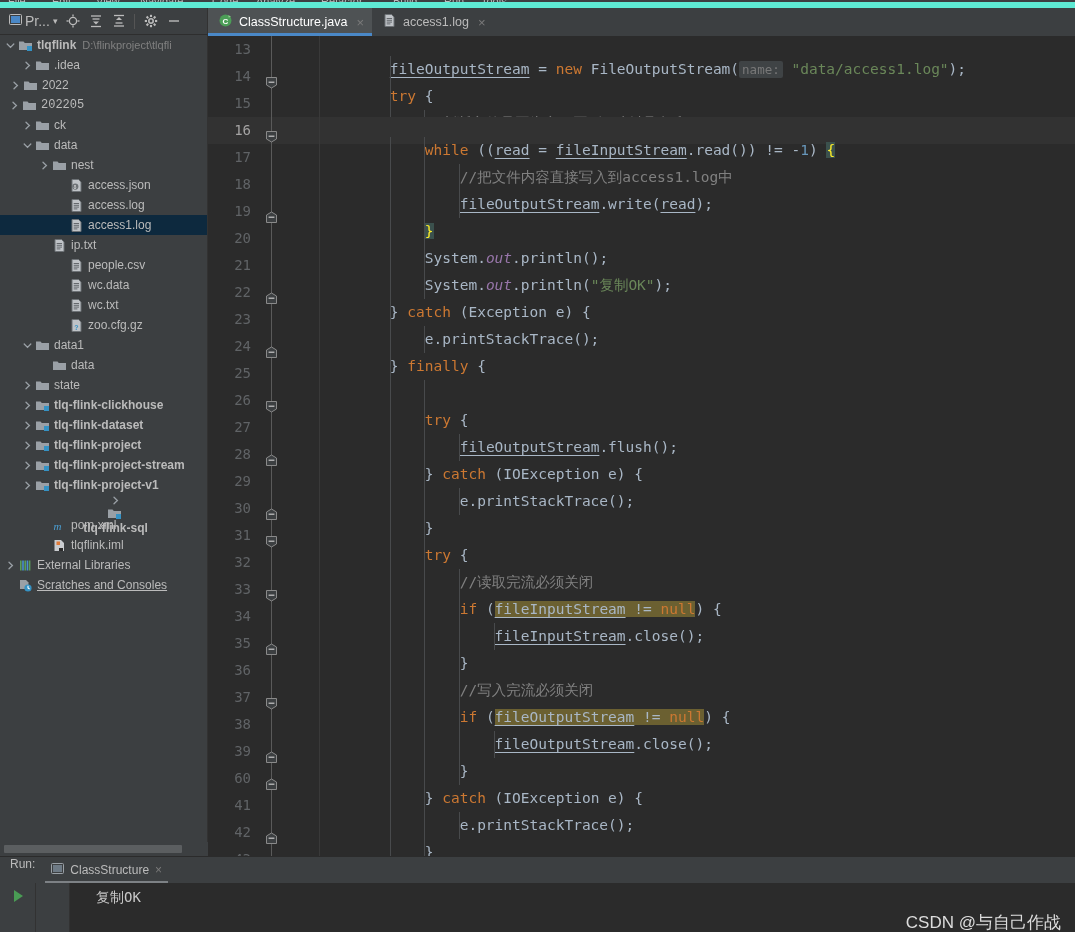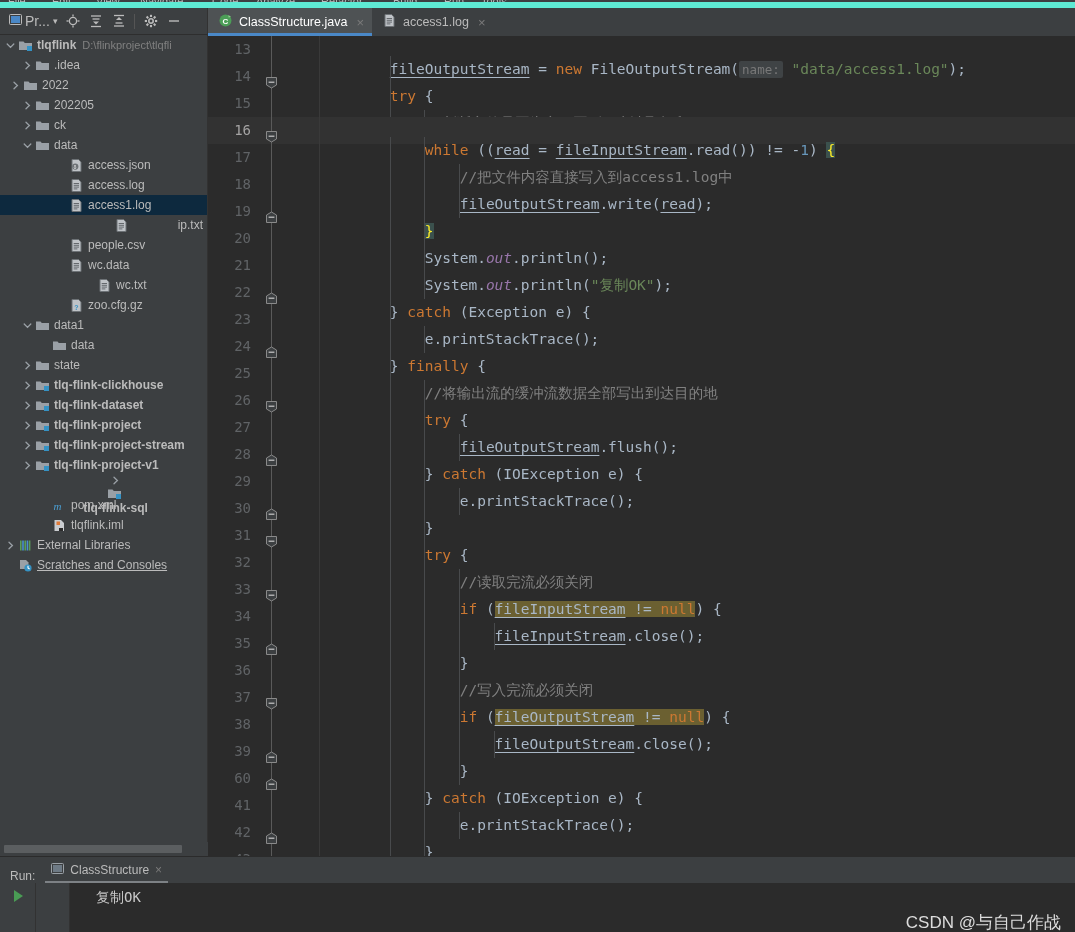"202205" div.trow { font-family: none -> Liberation Mono, monospace; padding-left: 21px -> 8px }
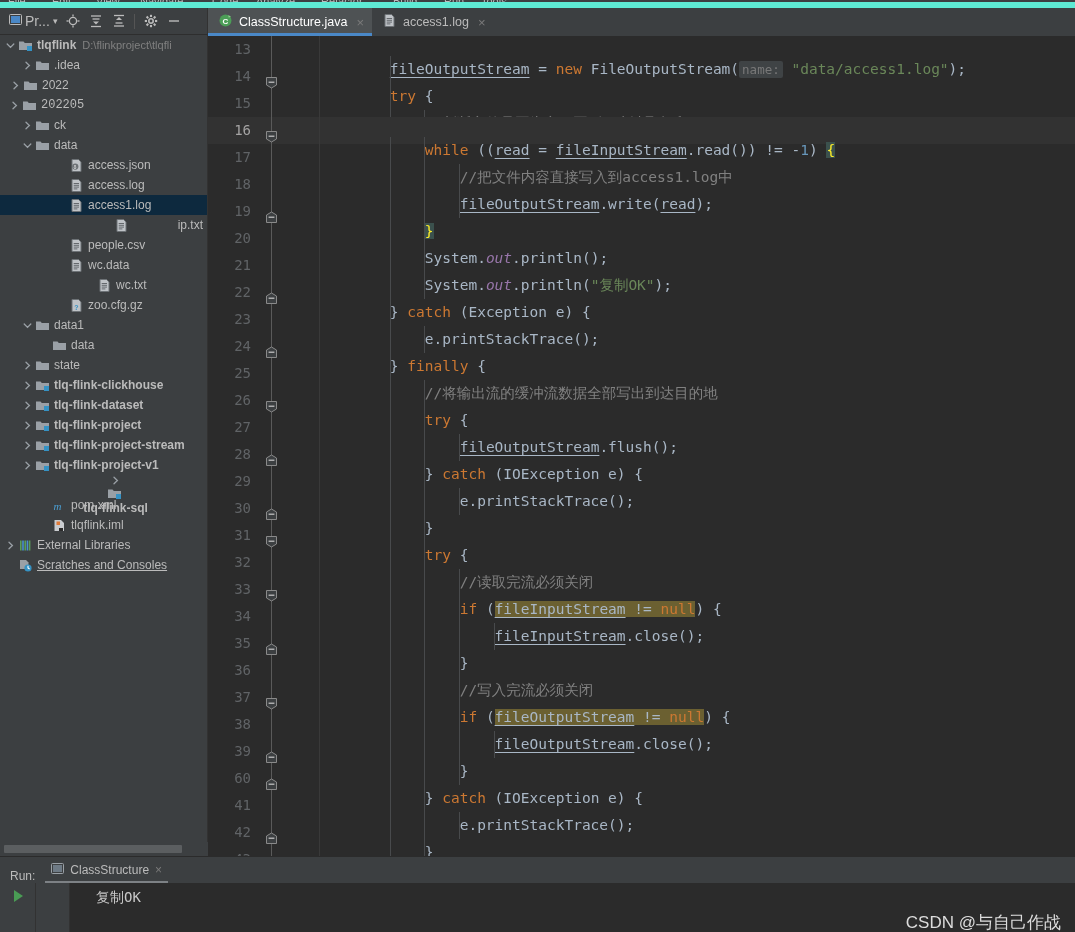"nest" div.trow { html: none -> <div> <span> <svg> <path></path> </svg> </span> <span> <svg> <path></path> </svg> </span> <span>nest</span> </div> }
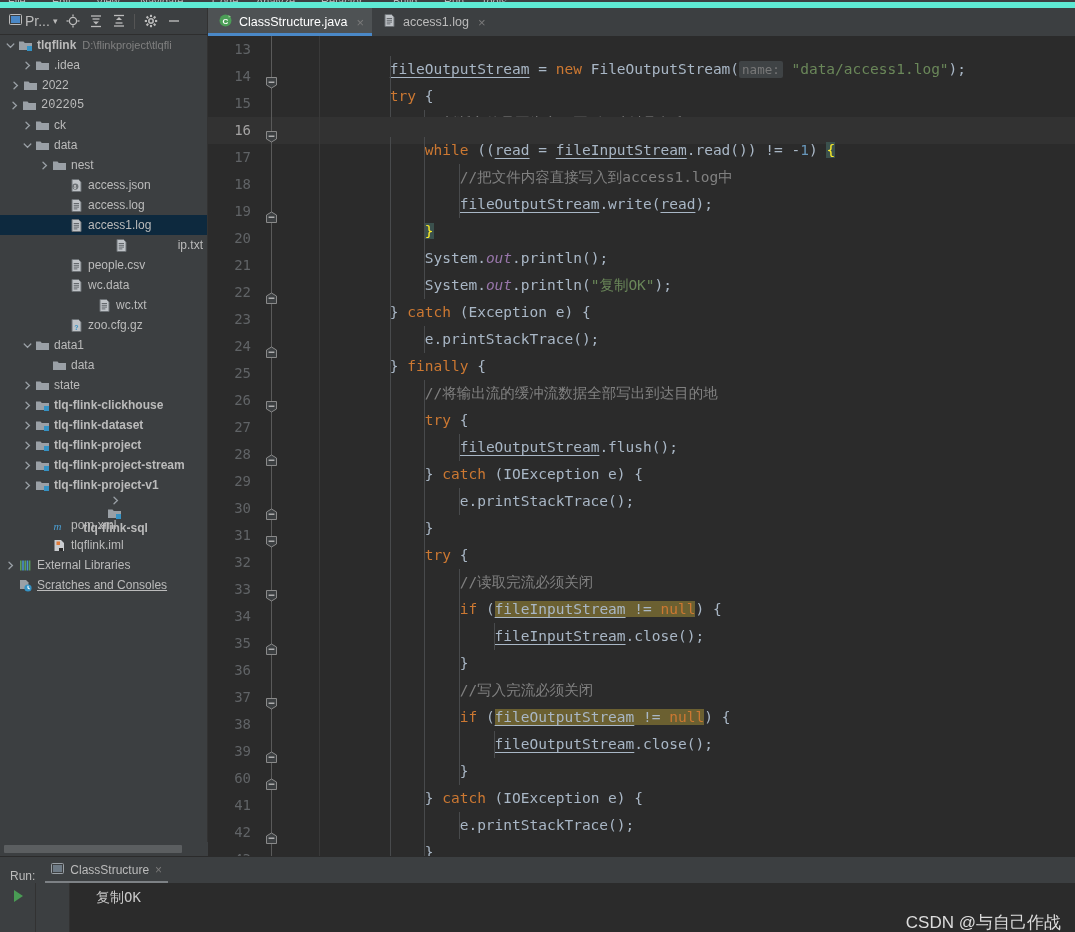"ip.txt" div.trow { justify-content: space-between -> none; padding-left: 55px -> 38px }
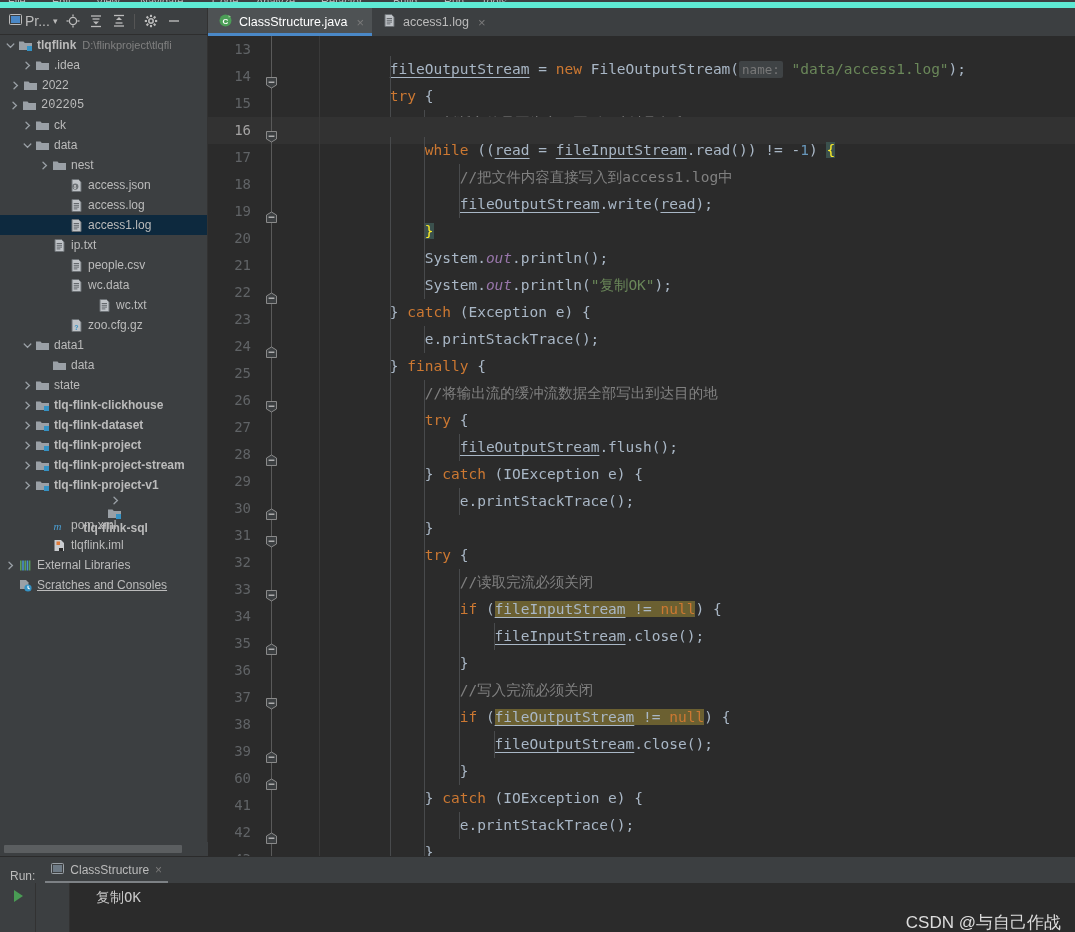"wc.txt" div.trow { padding-left: 83px -> 55px }
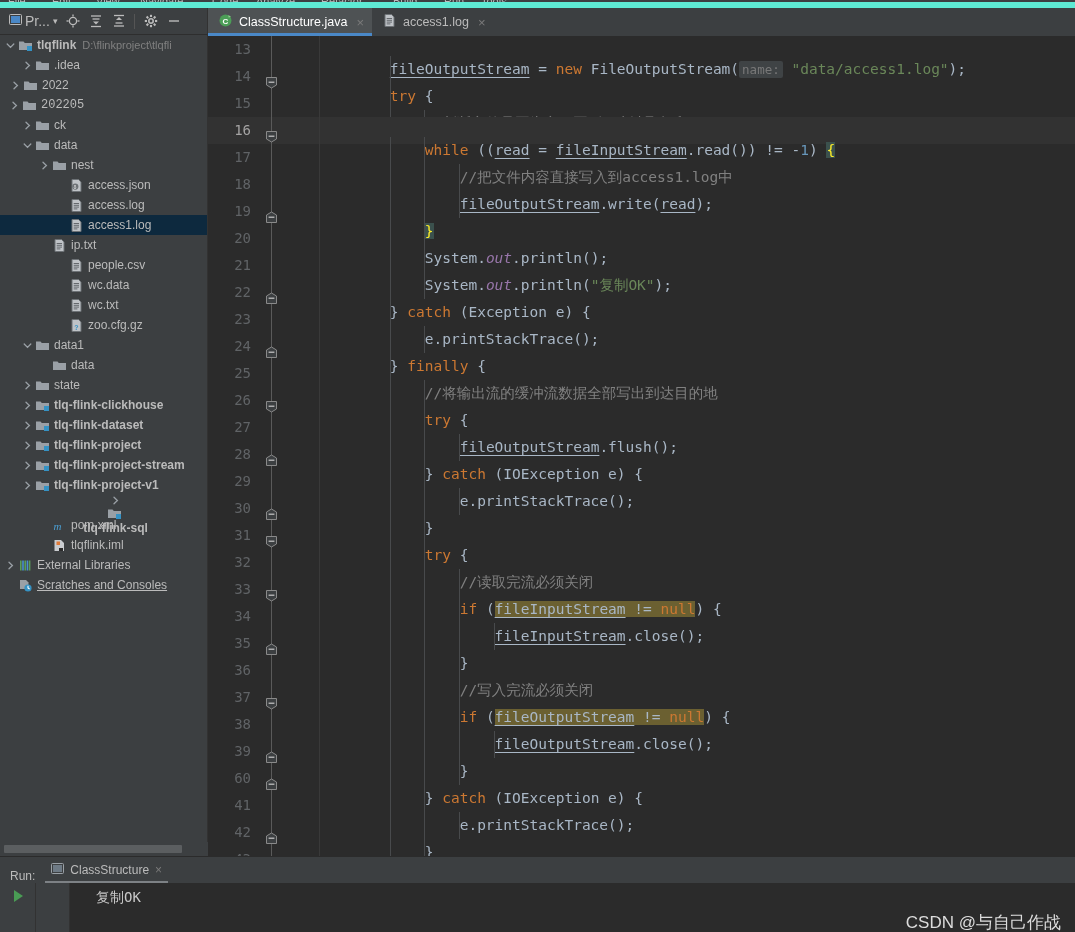"//将输出流的缓冲流数据全部写出到达目的地" span.cmt { html: <span>//将输出流的缓冲流数据全部写出到达目的地</span> -> none }
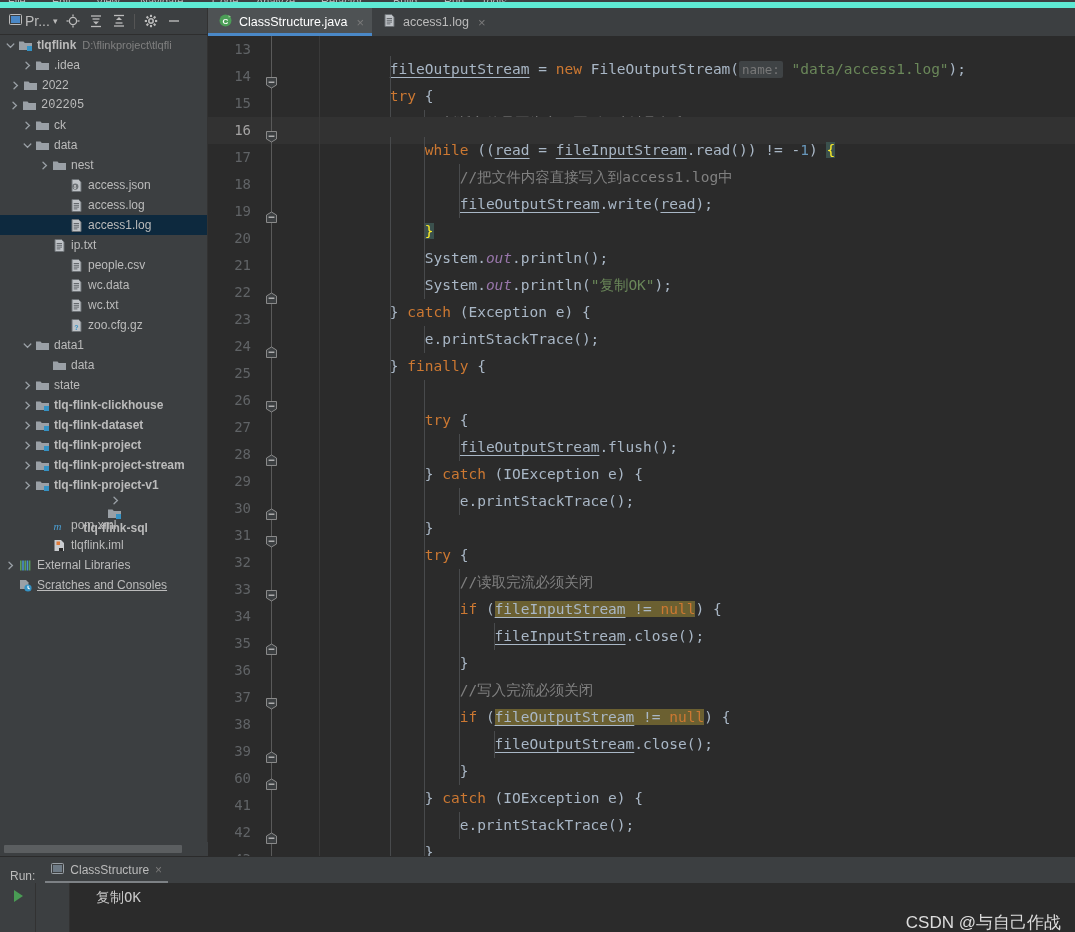"Run:" .run-head { align-items: flex-end -> flex-start }
